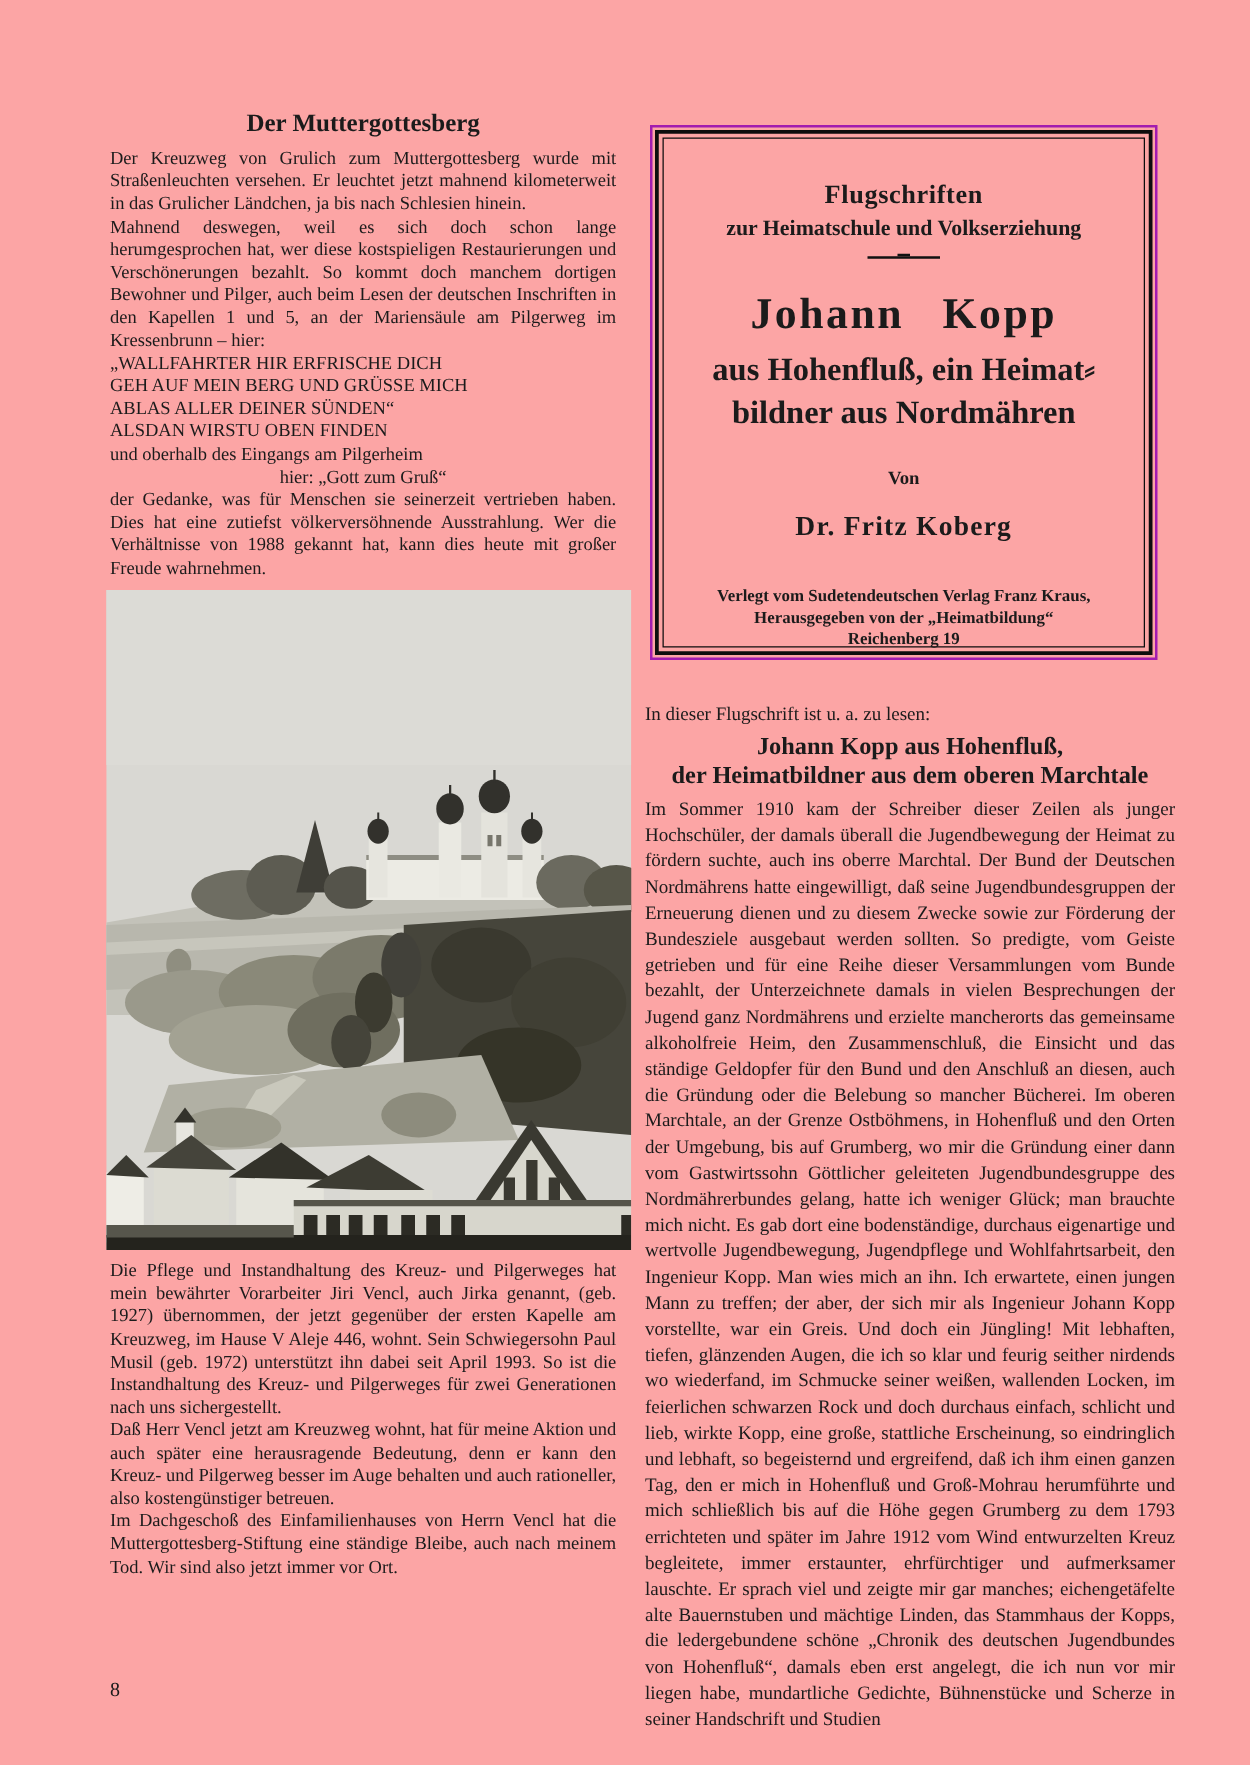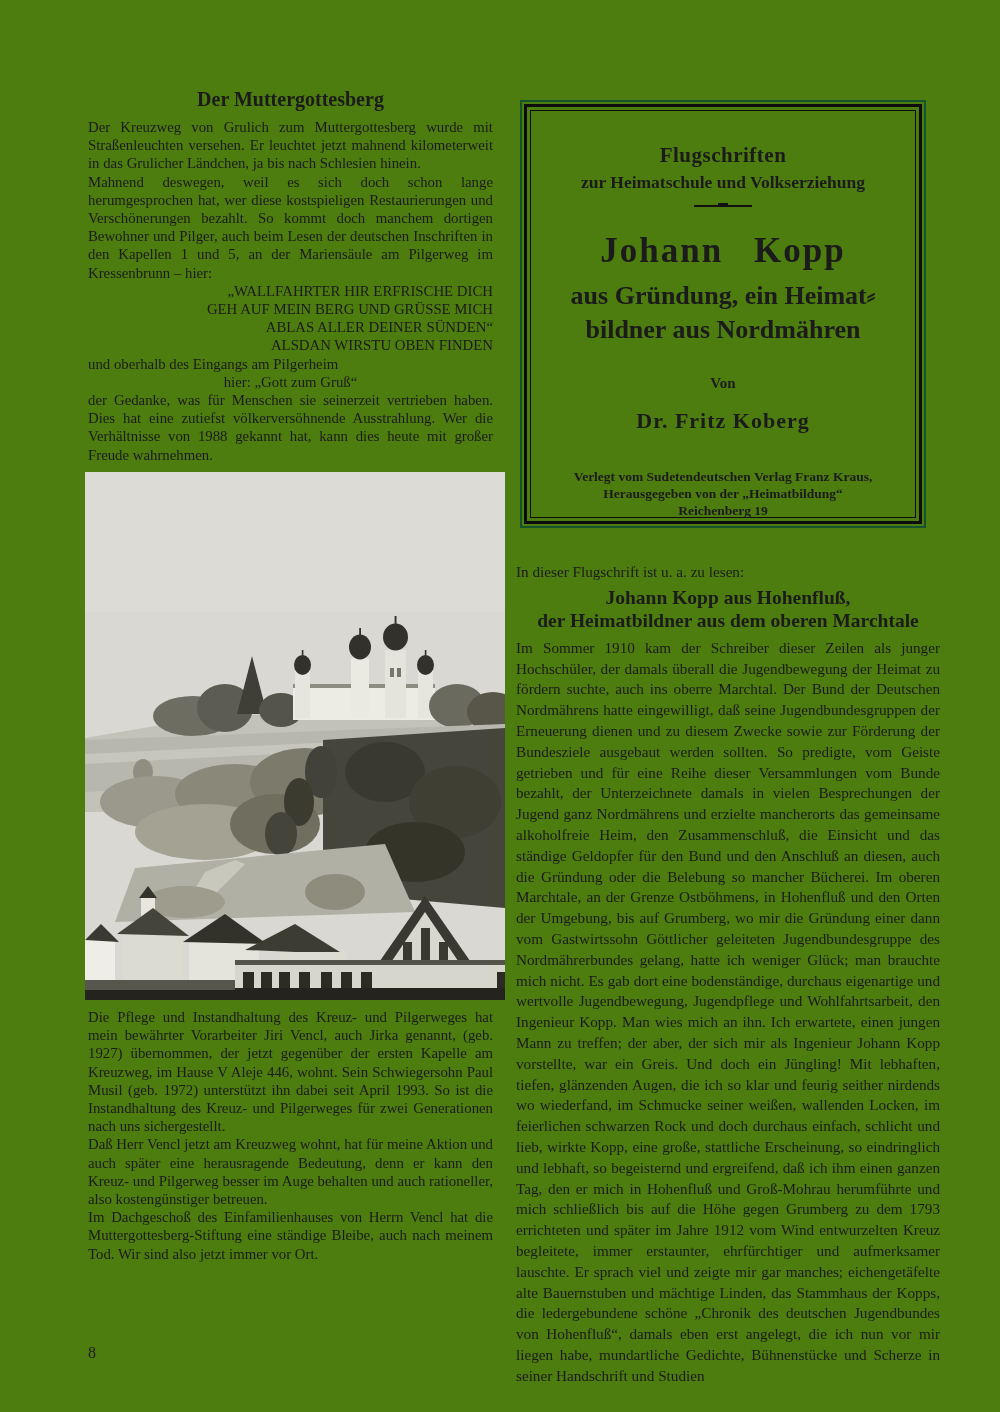"Der Muttergottesberg" .page { background: #4d7c0f -> #fca5a5 }
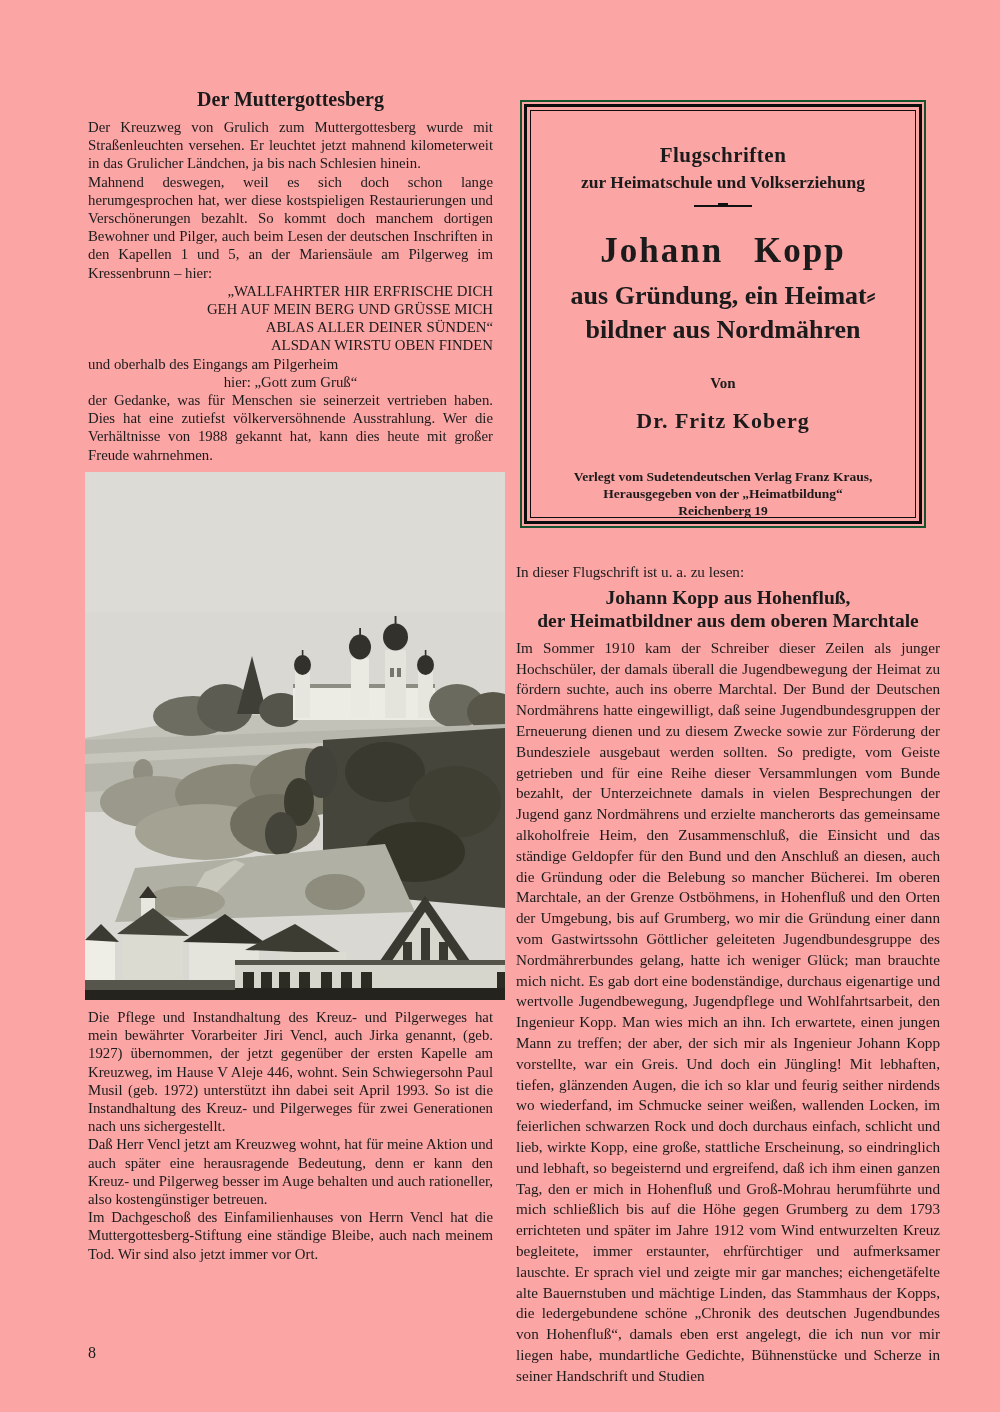"Flugschriften" .flyer { border: 2px solid #14532d -> 2px solid #a21caf }
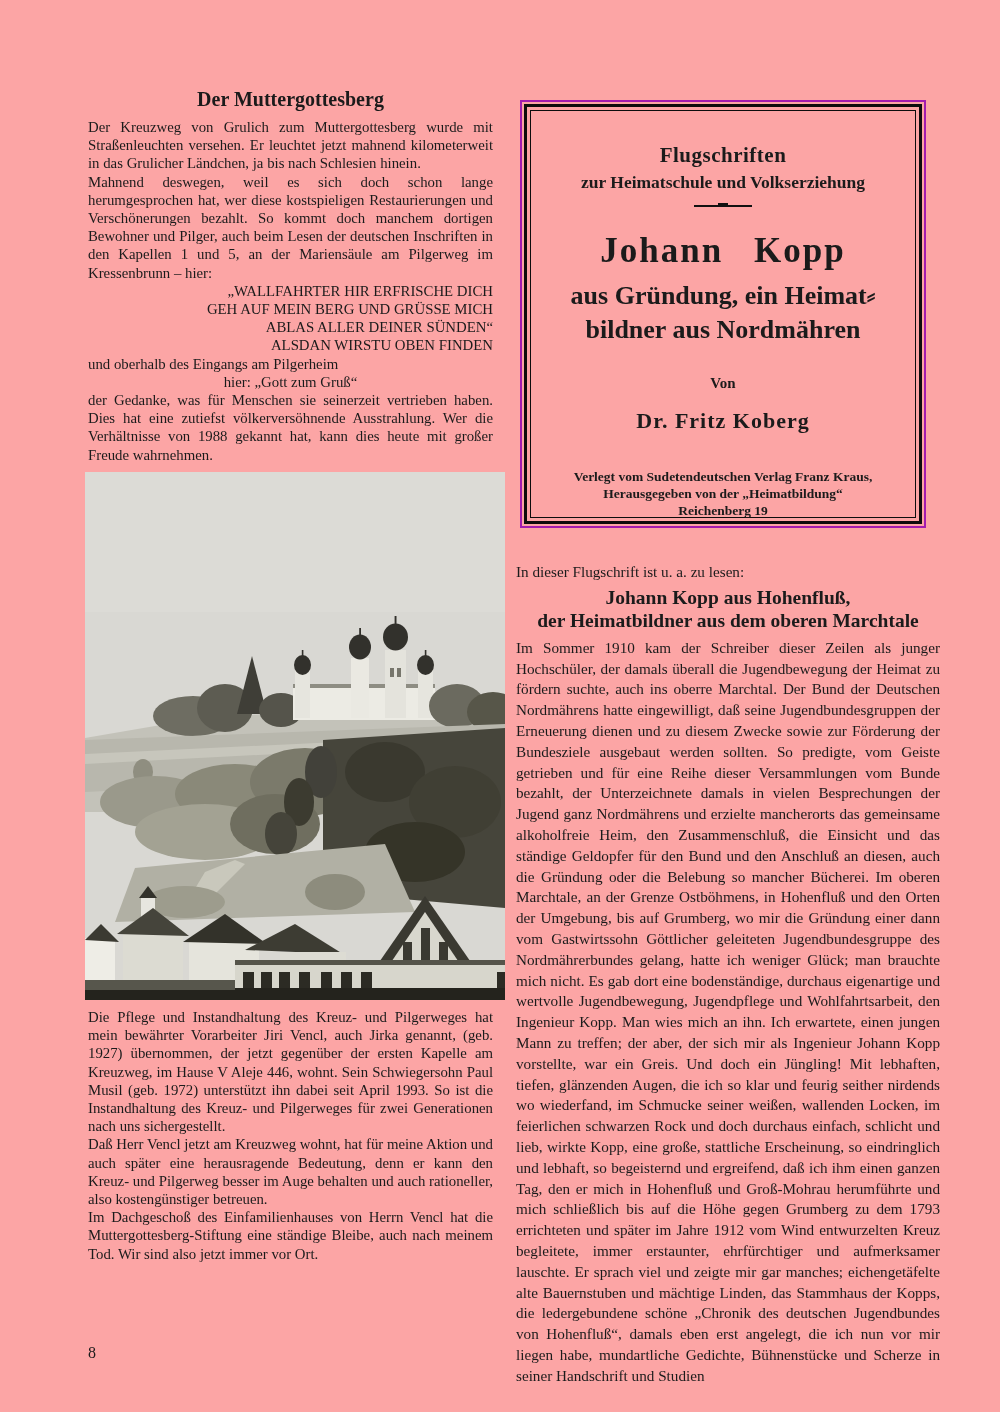"„WALLFAHRTER HIR ERFRISCHE DICH" .poem { text-align: right -> left }
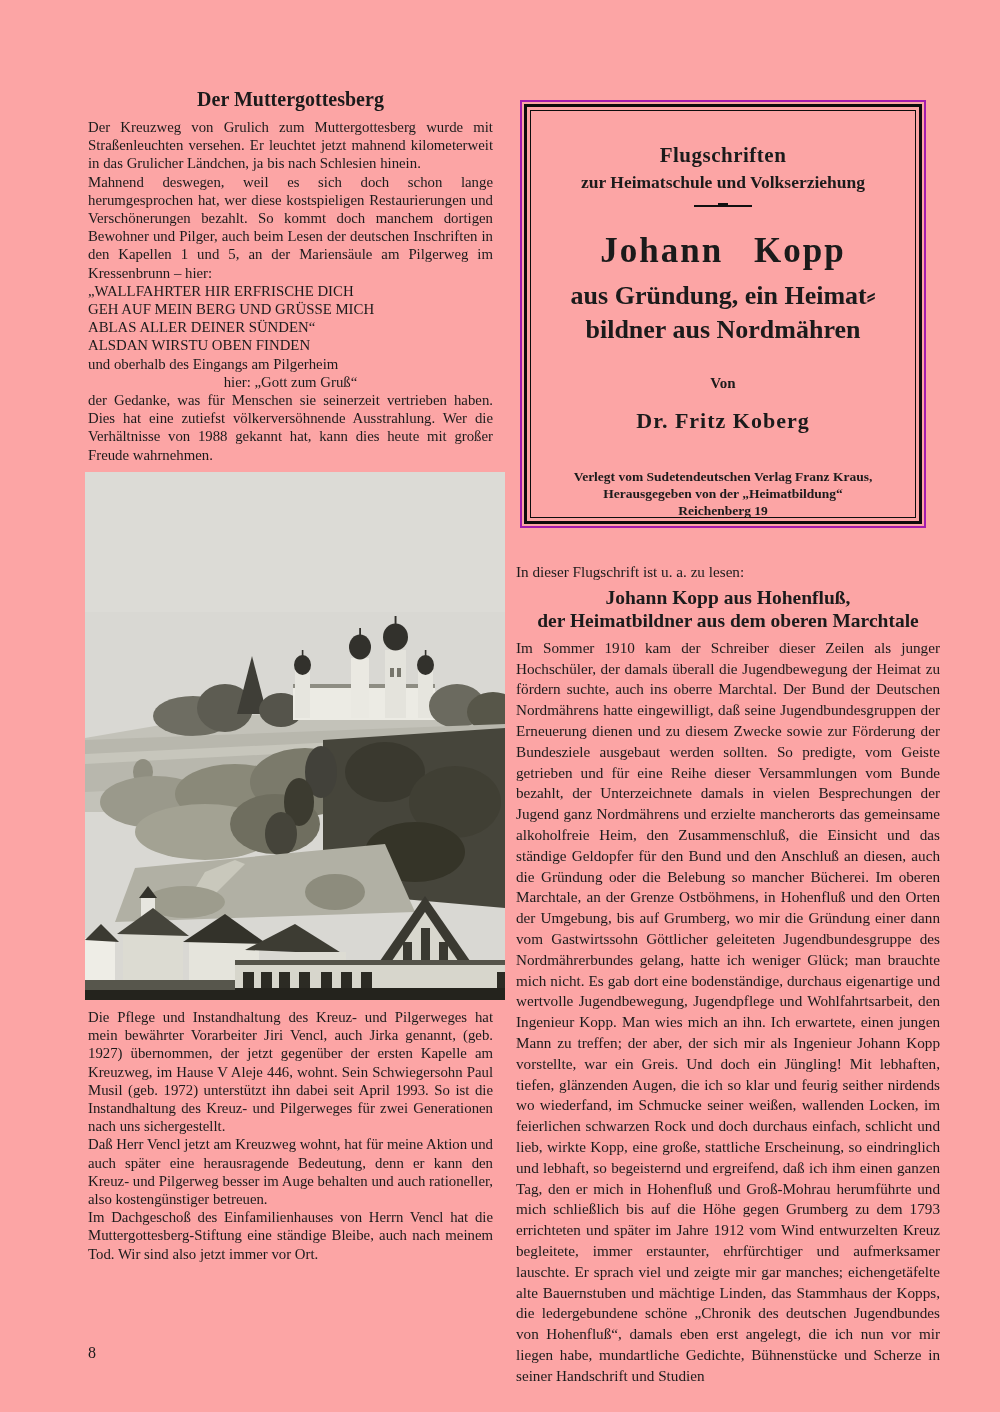"aus Gründung, ein Heimat⸗" div.flyer-title2 { text: Gründung -> Hohenfluß }
